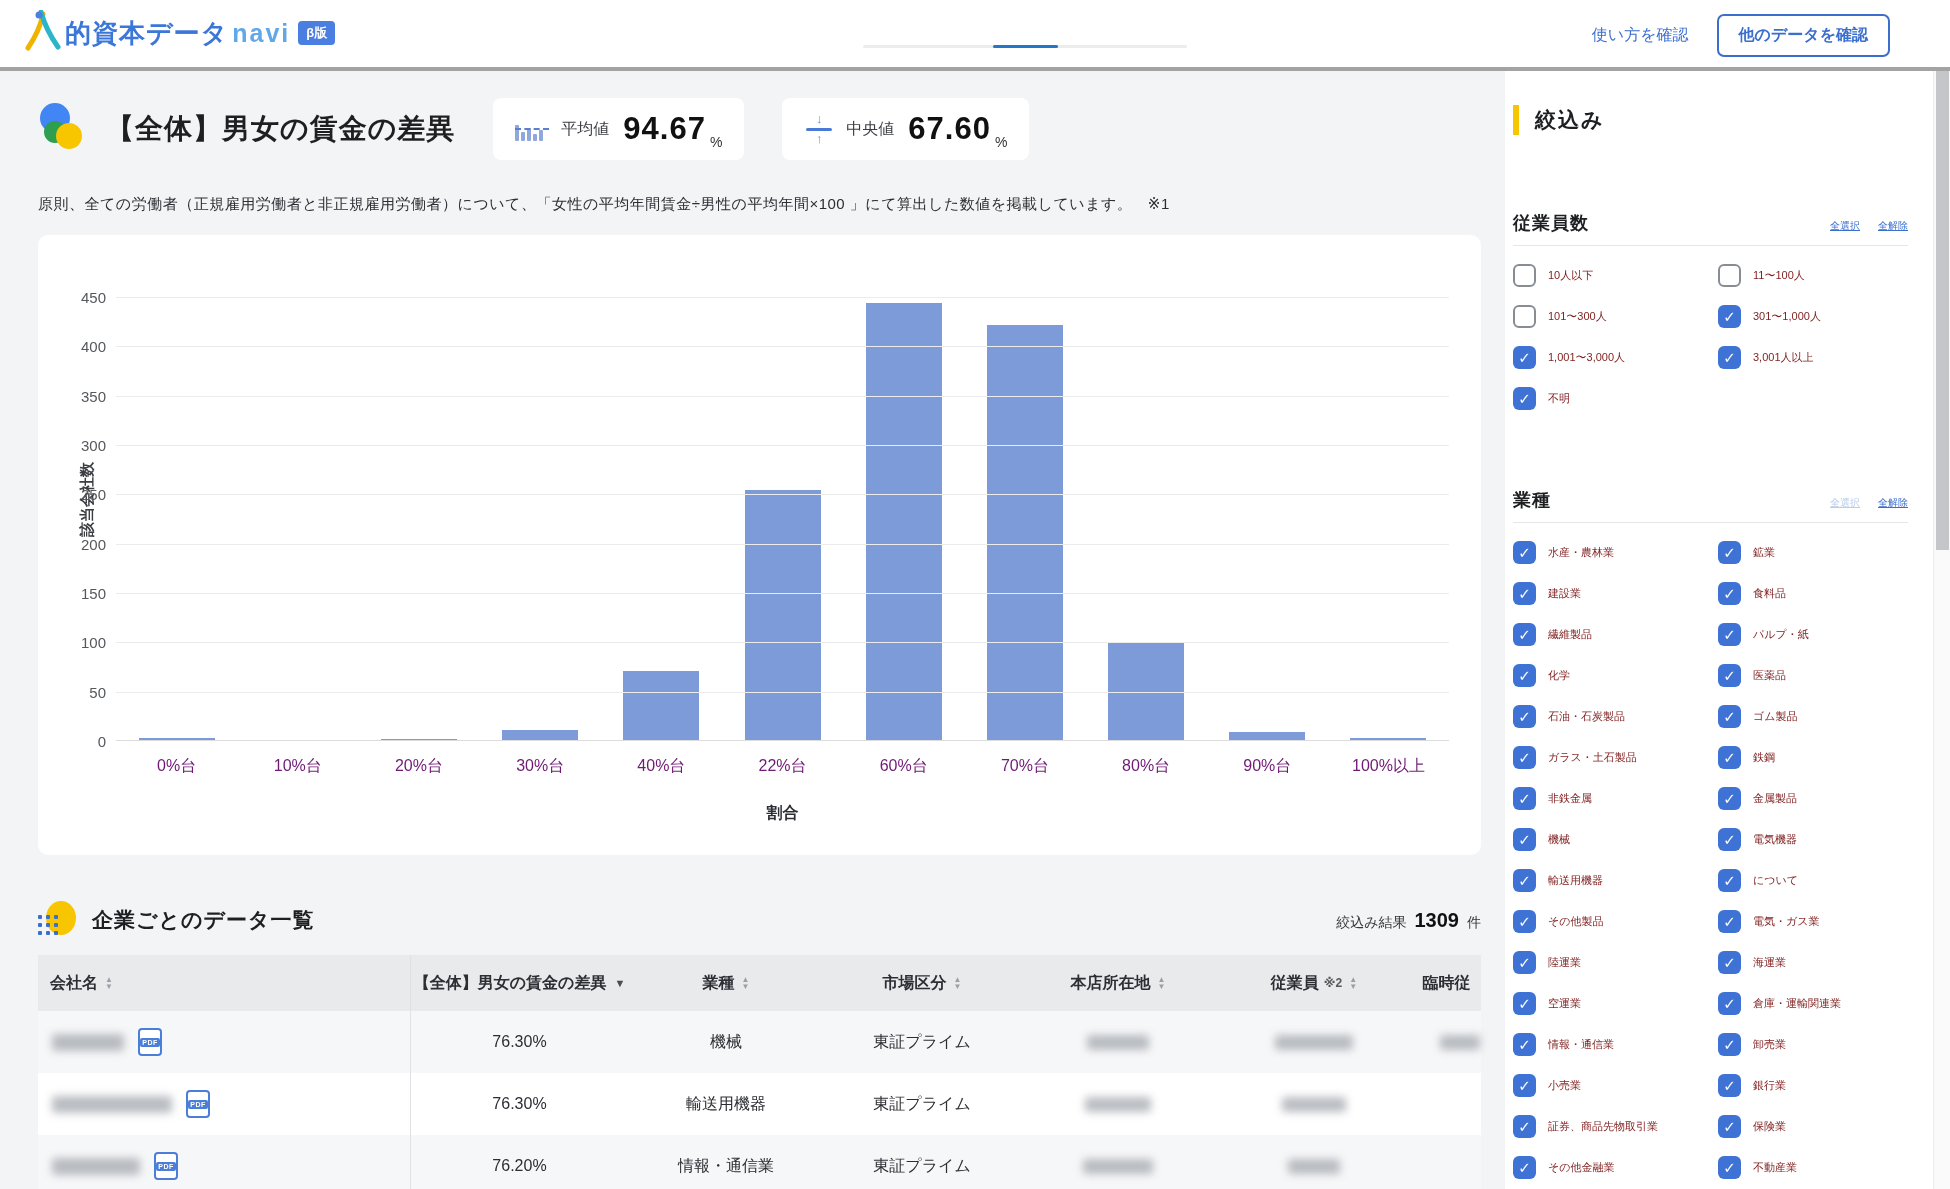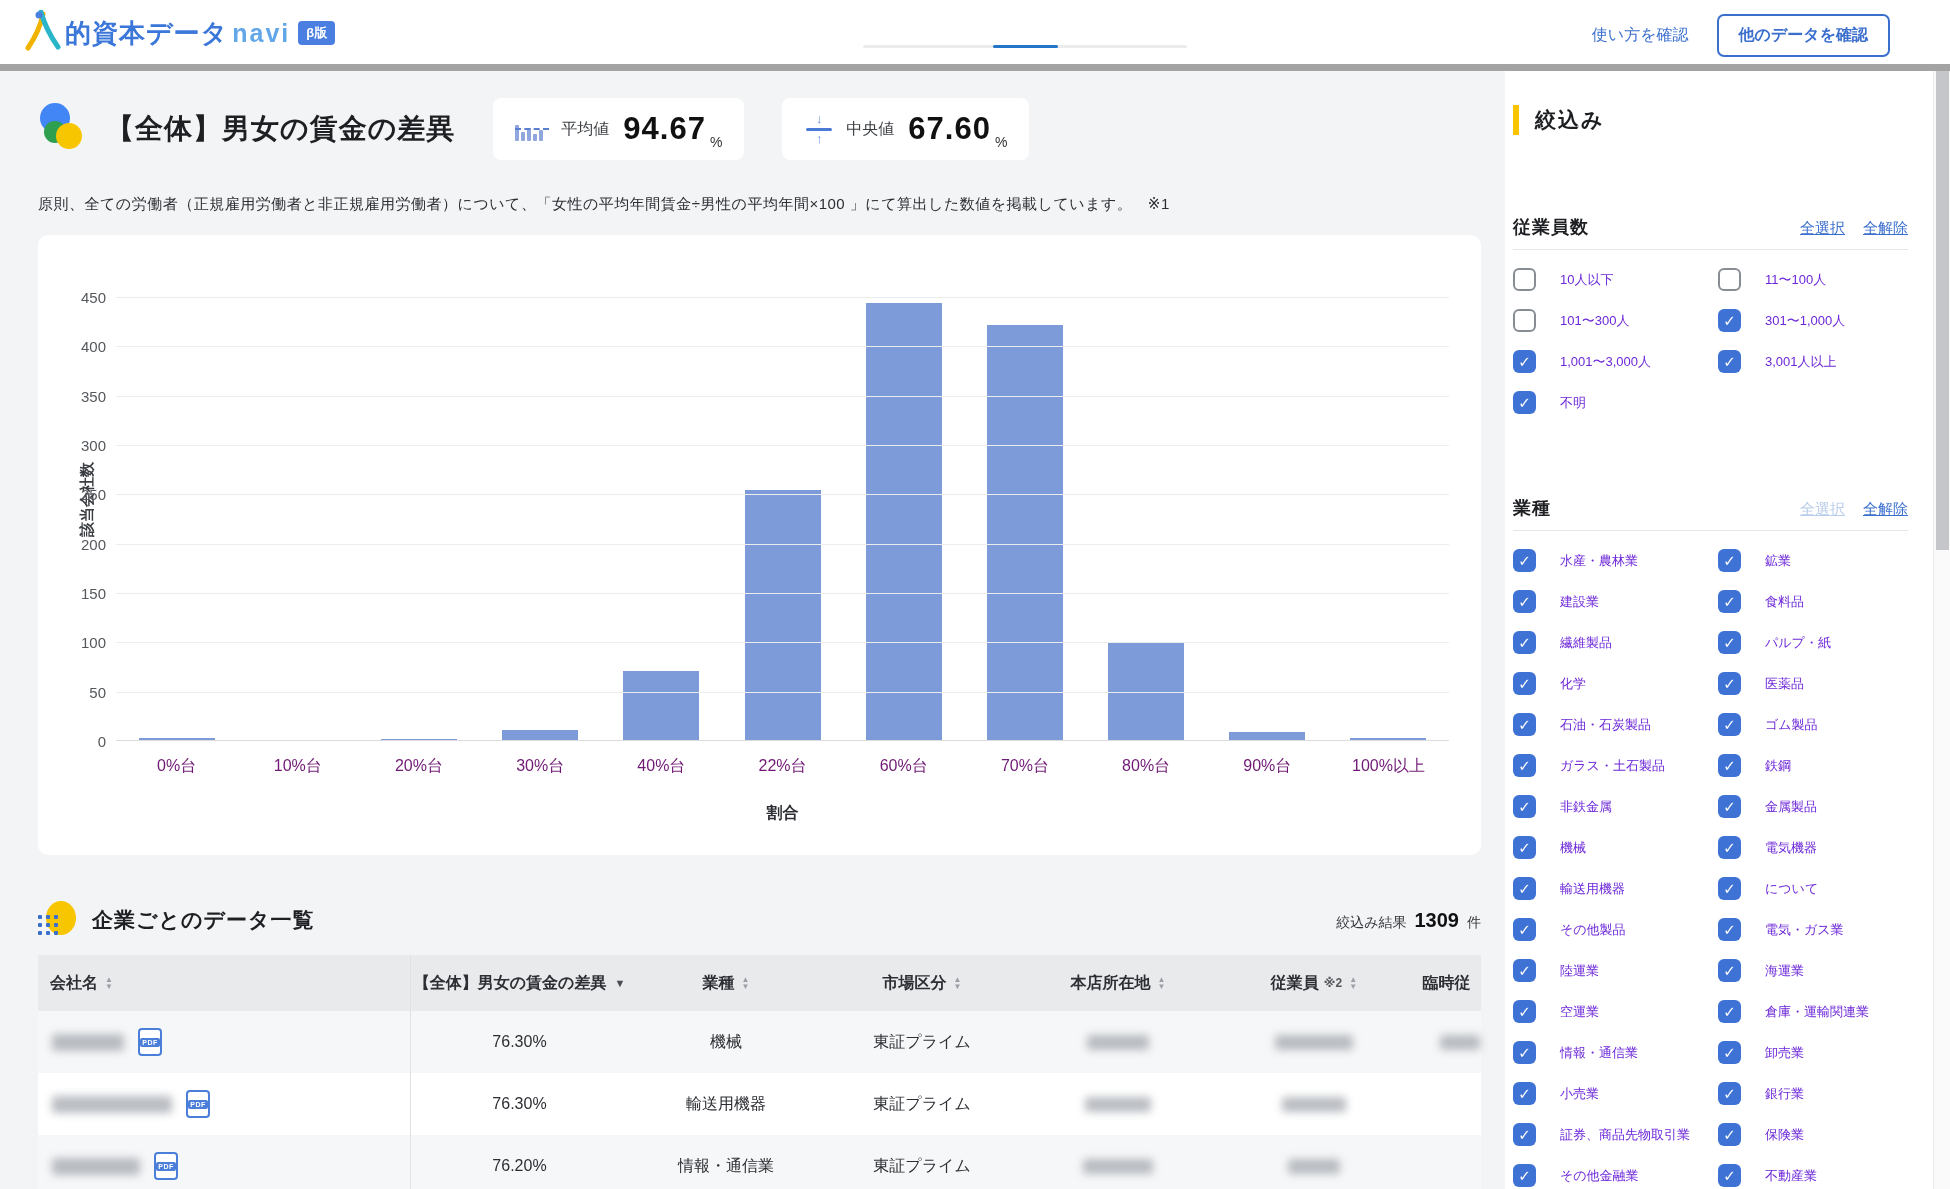"的資本データ" .header { border-bottom: 7px solid #a3a3a3 -> 4px solid #a3a3a3 }
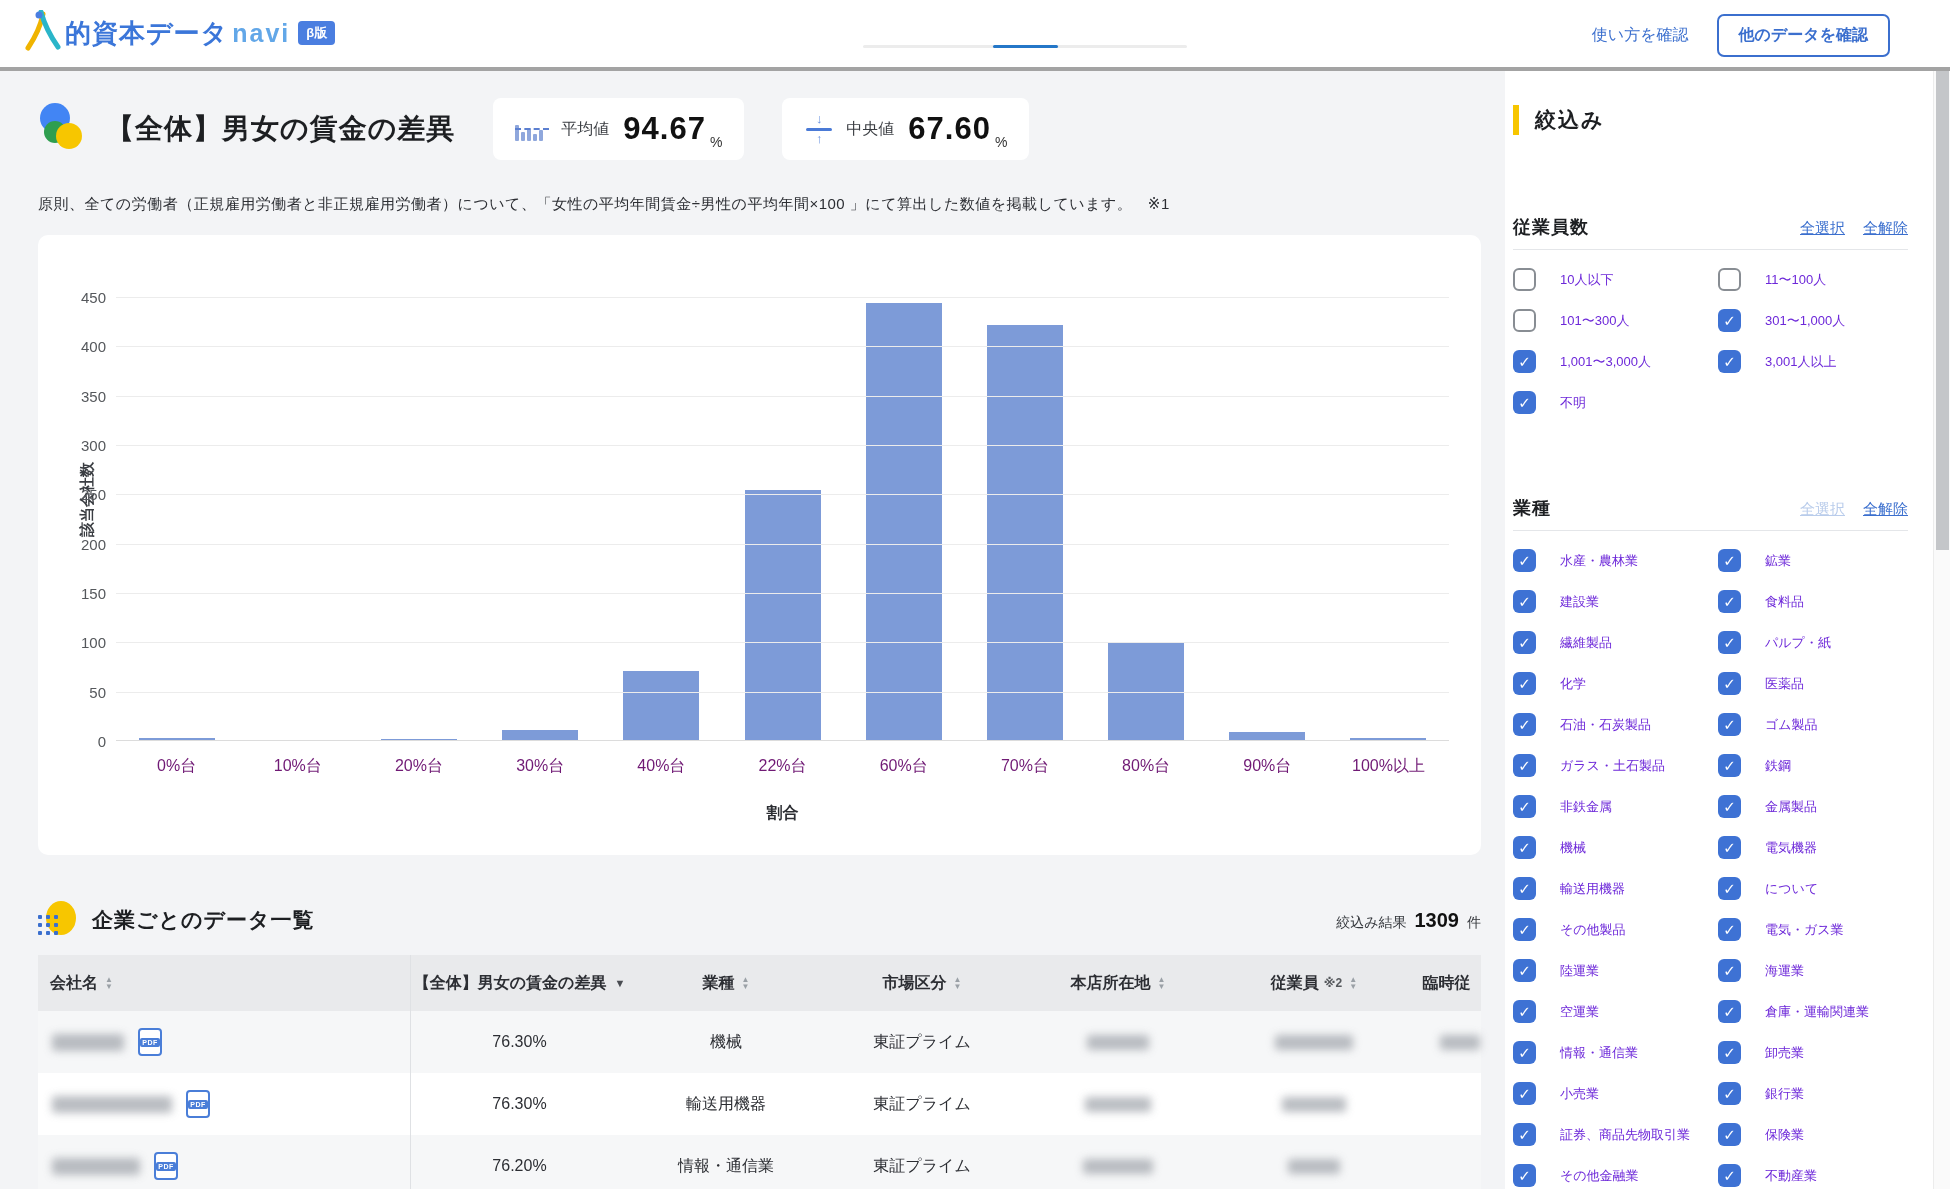"全選択" .sb-link { font-size: 15px -> 10px }
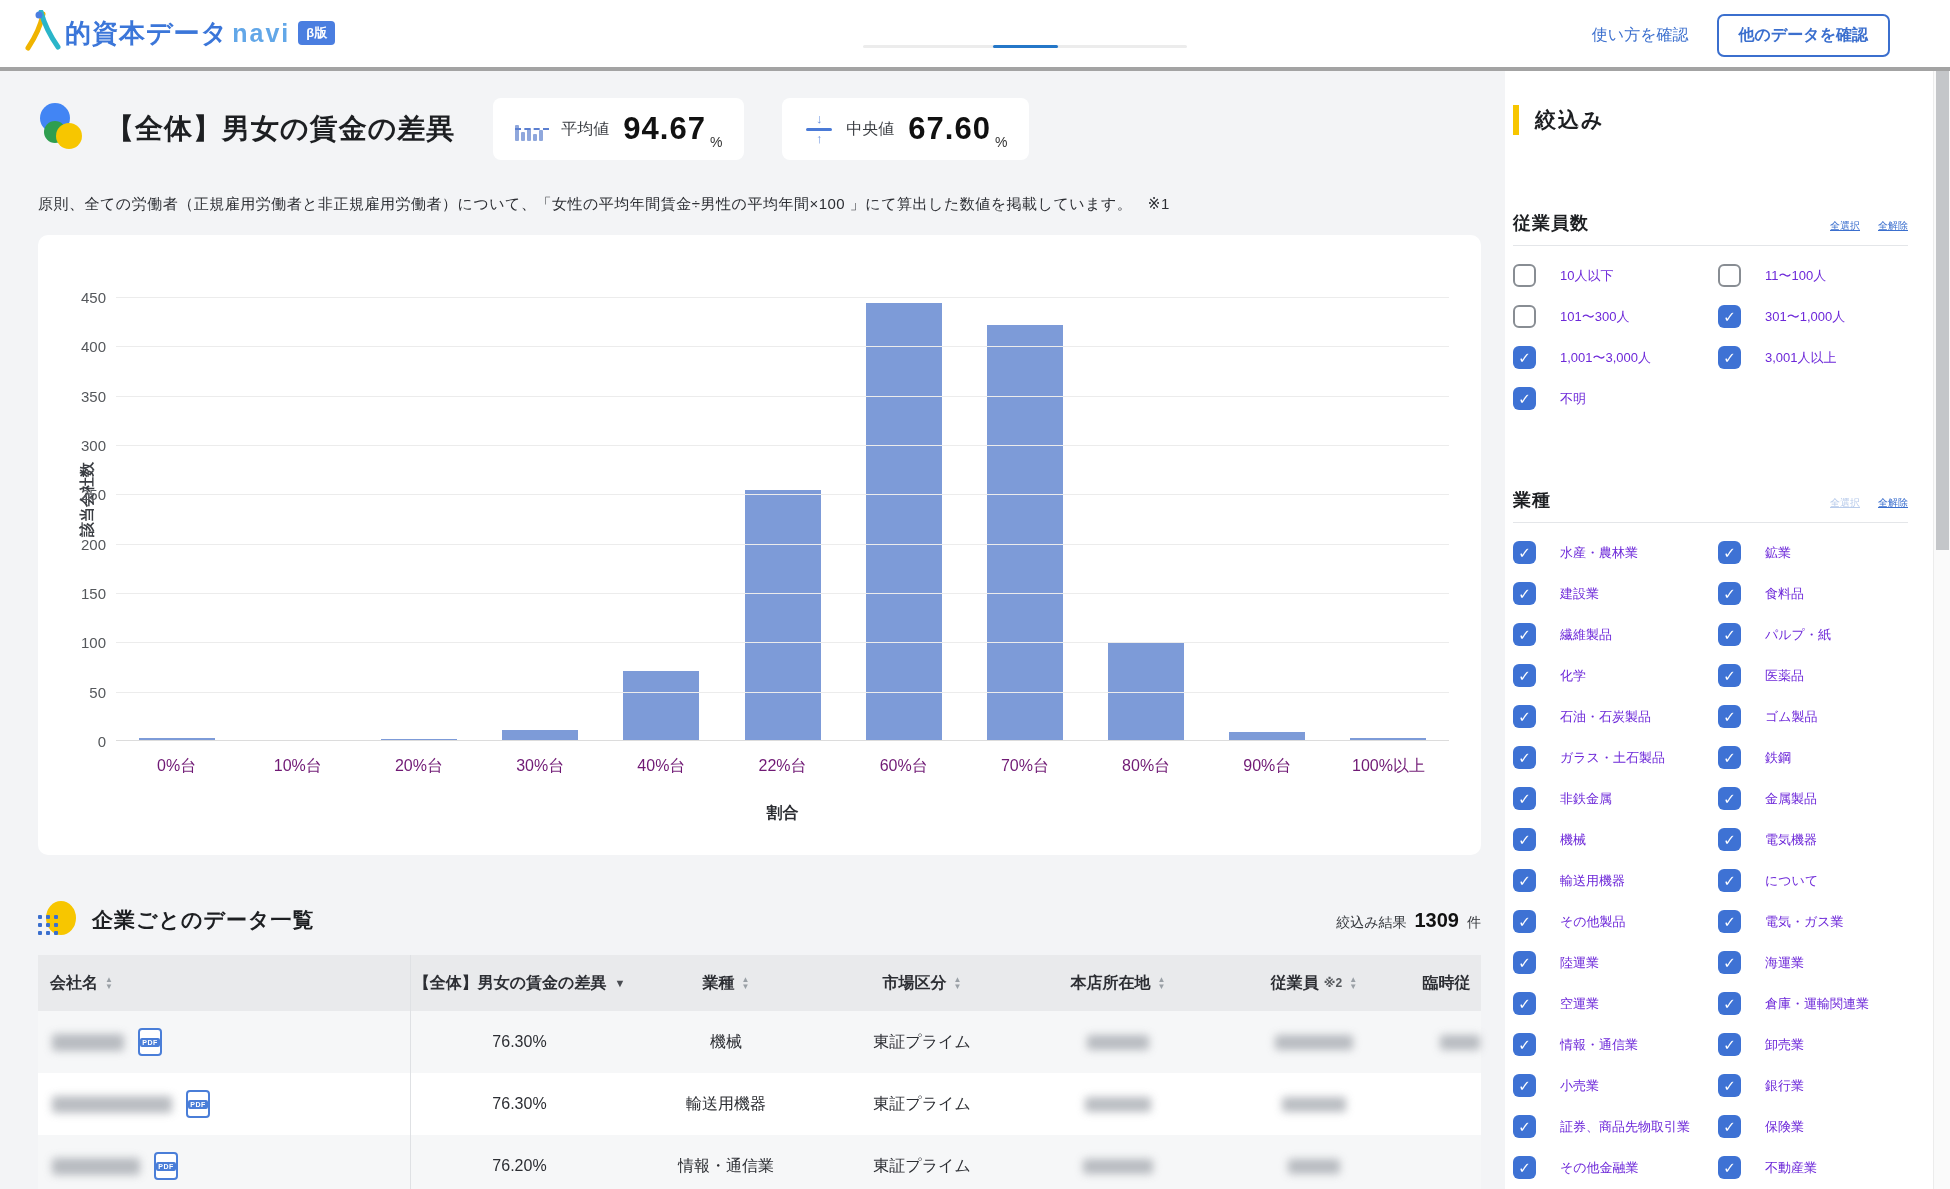"10人以下" .cb-label { color: #6d28d9 -> #7f1d1d; font-size: 13px -> 11px; margin-left: 24px -> 12px }
